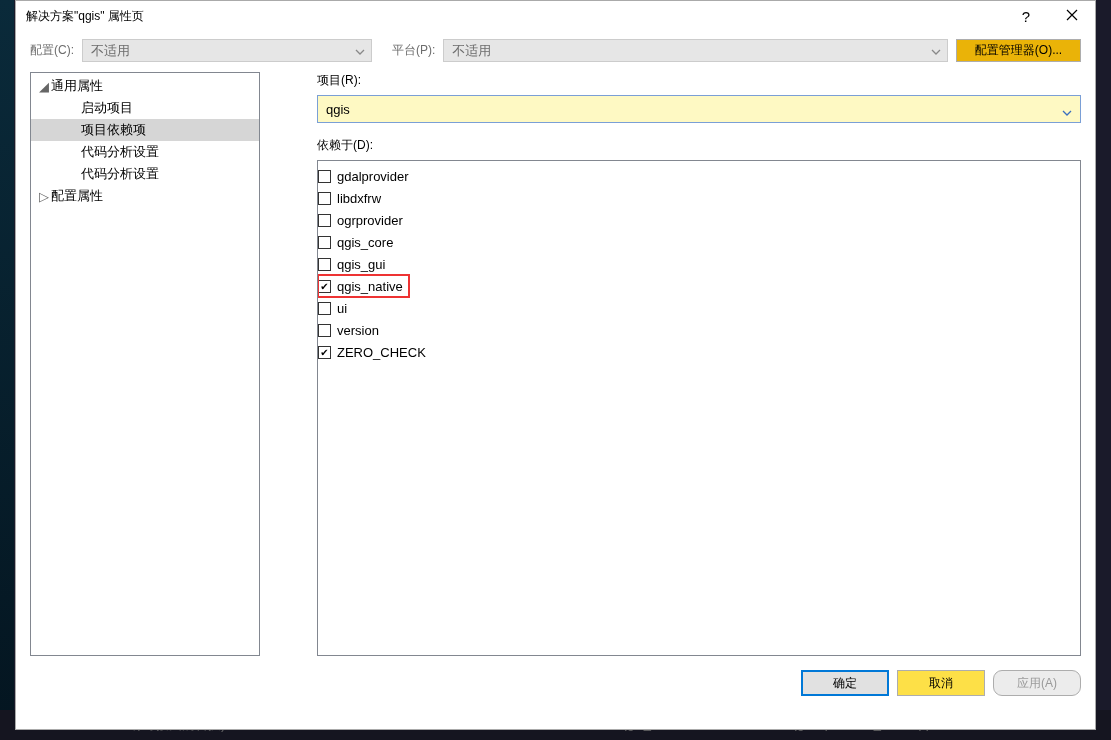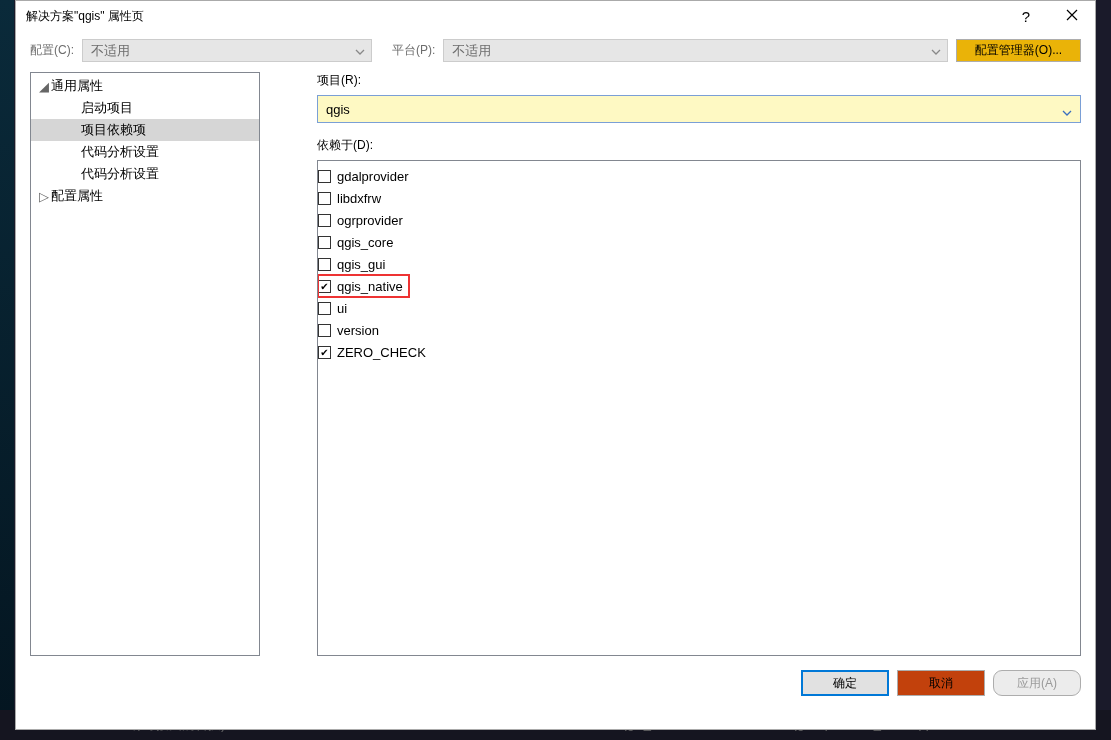"取消" .btn { background: #c2410c -> #fde047 }
